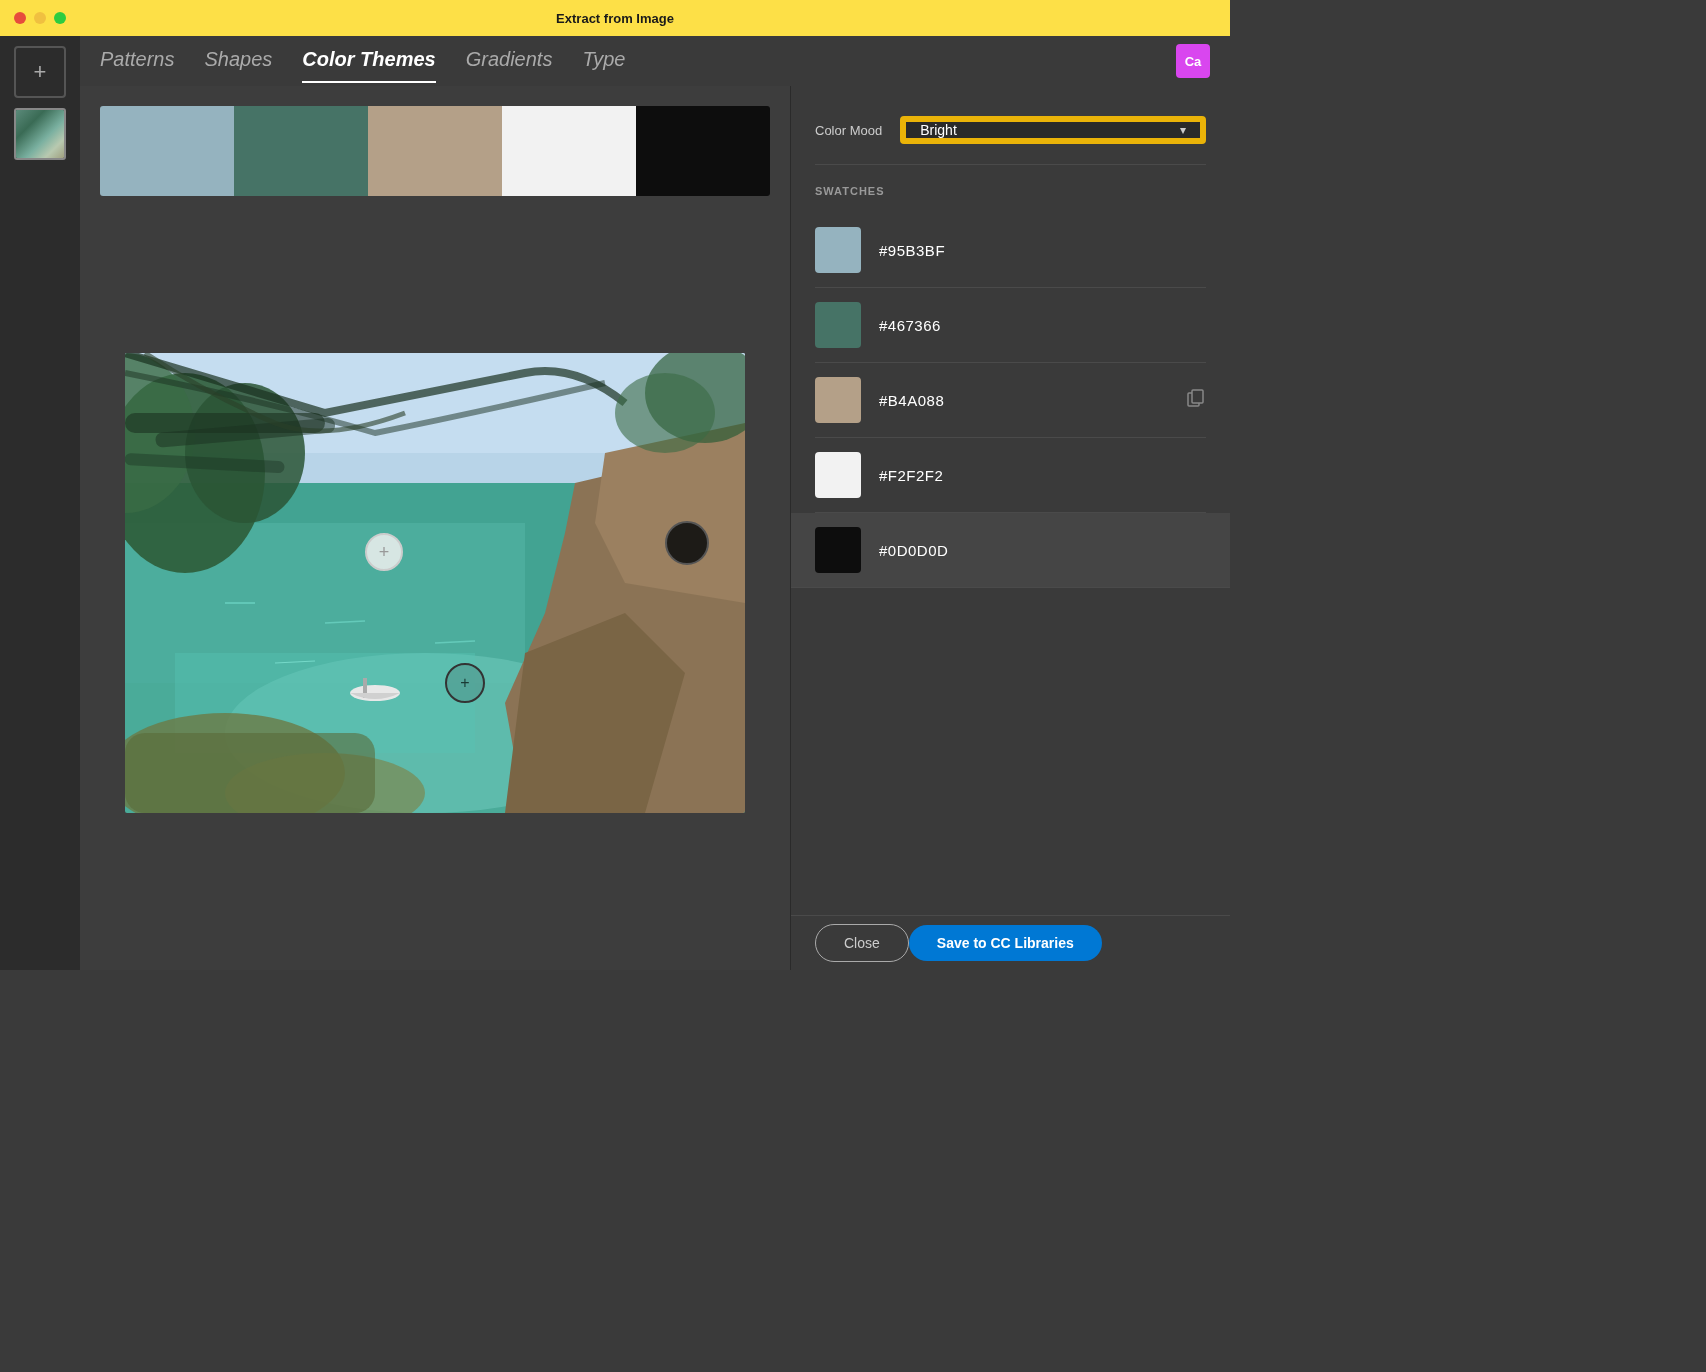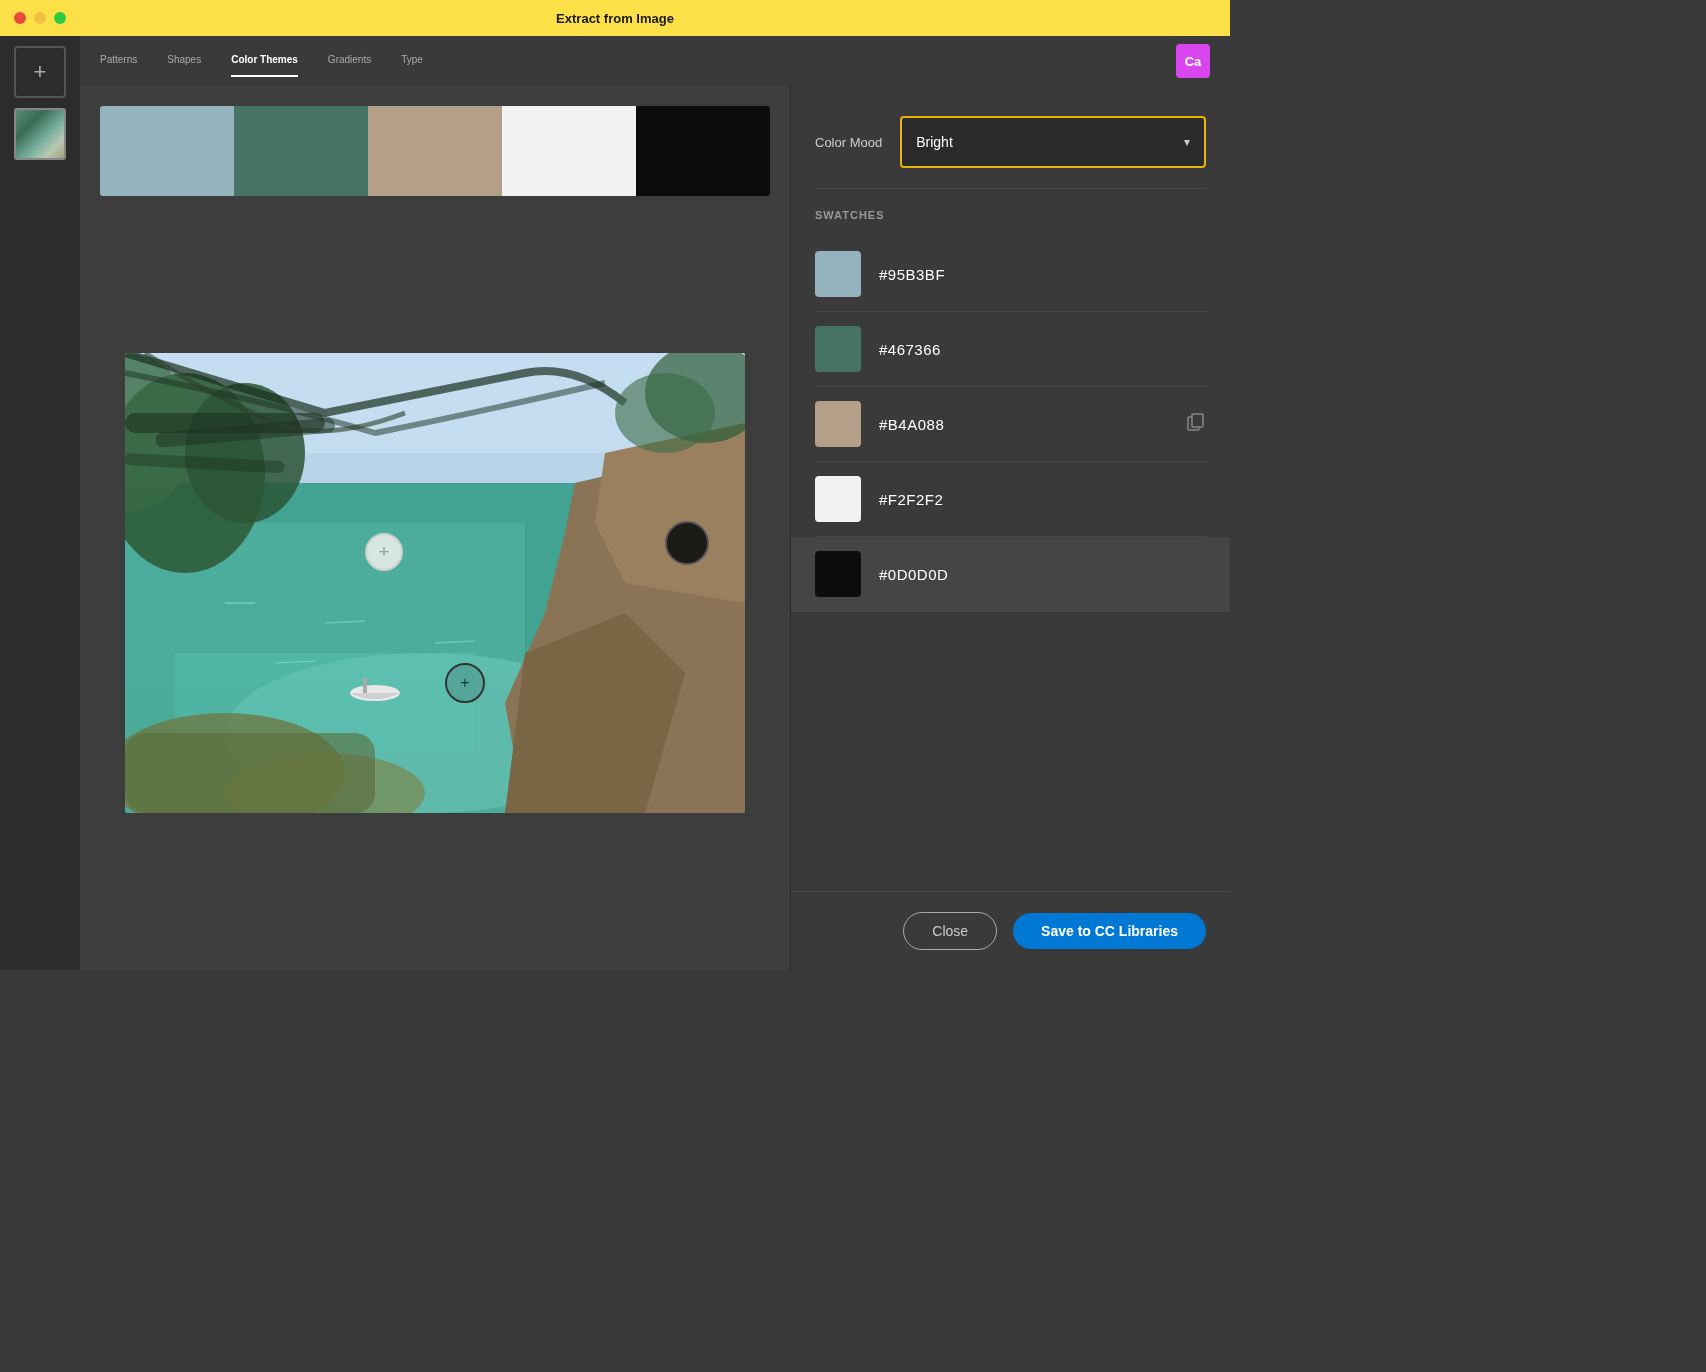"Patterns" .nav-tab { font-size: 10px -> 20px; font-style: none -> italic }
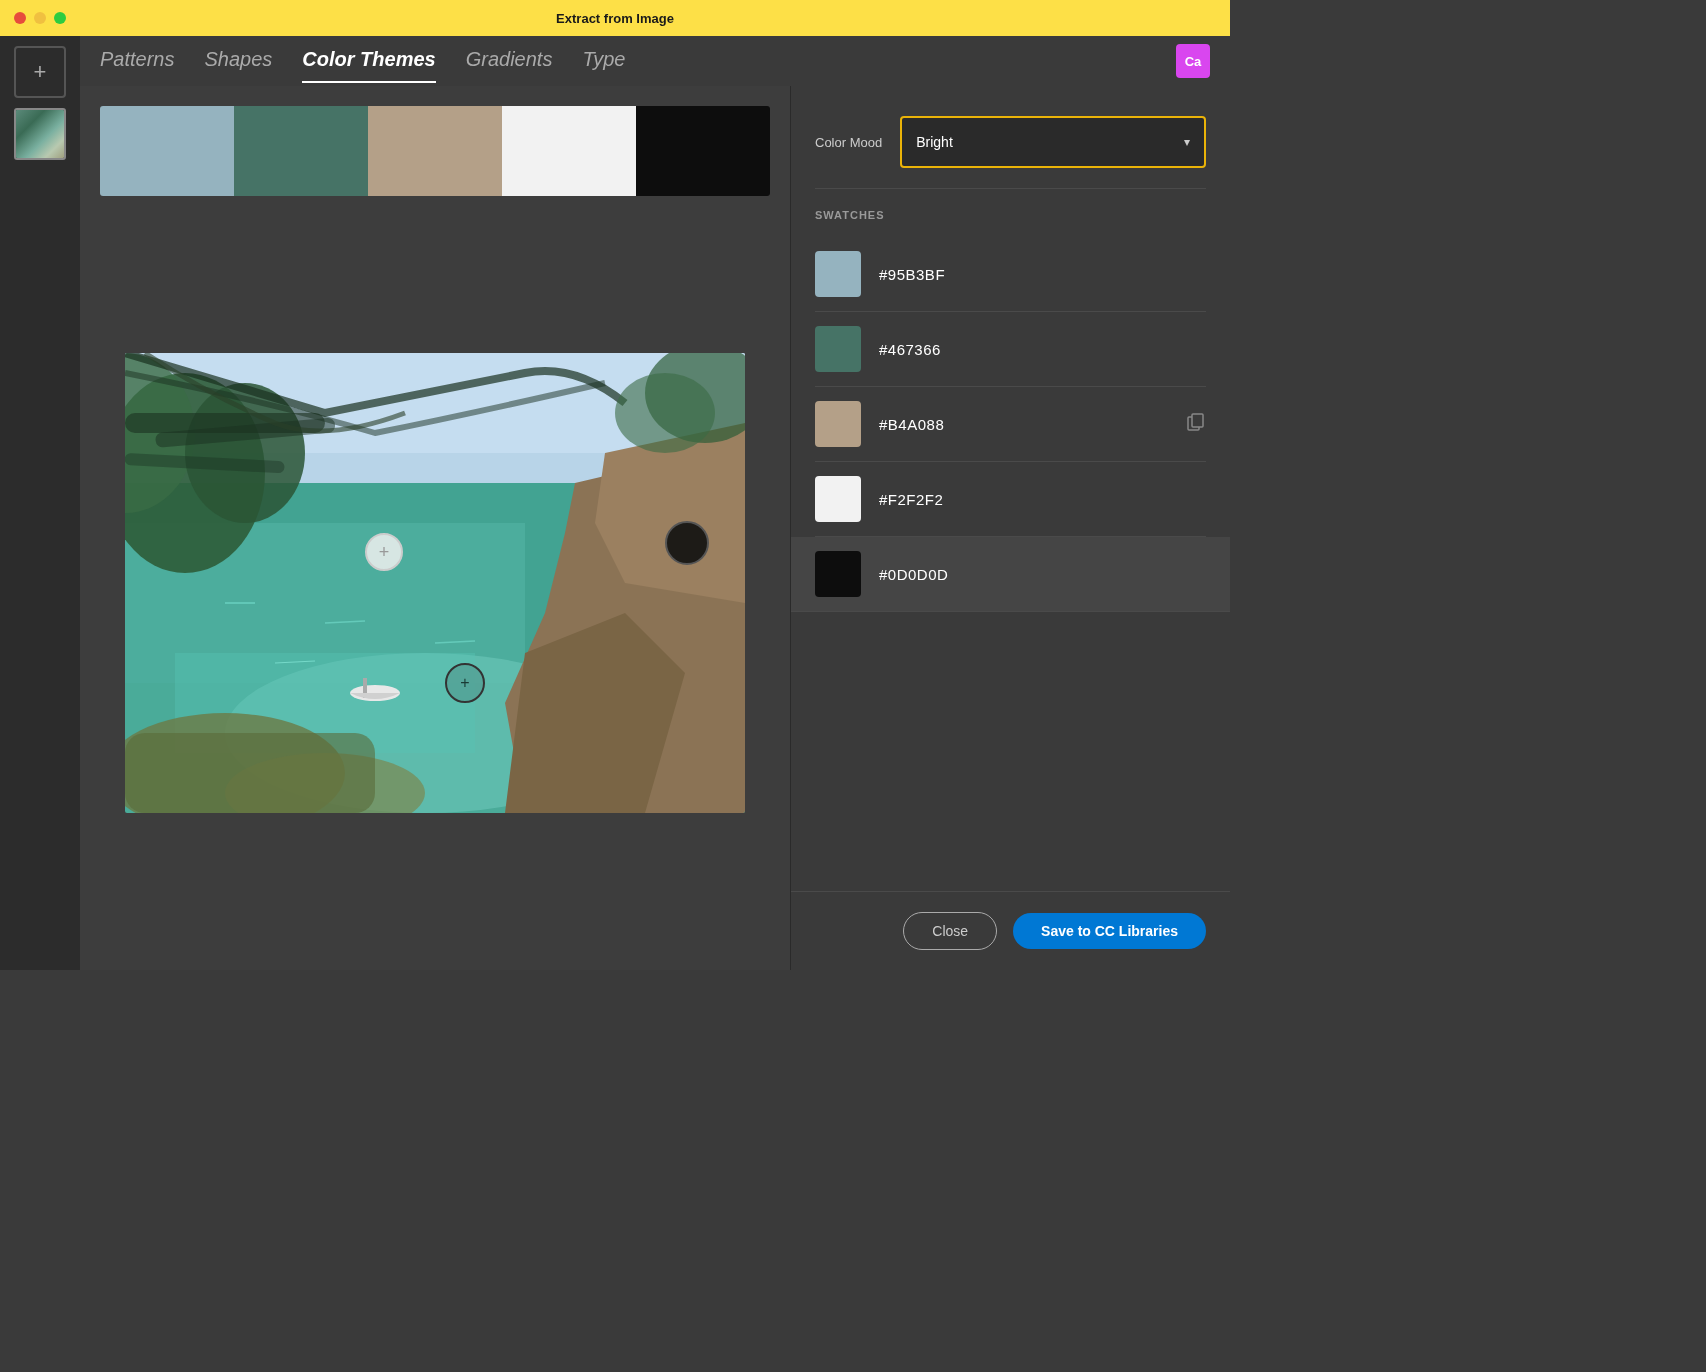"Bright" .mood-dropdown { border: 2px solid #eab308 -> 6px solid #eab308; padding: 16px 14px -> 0 14px }
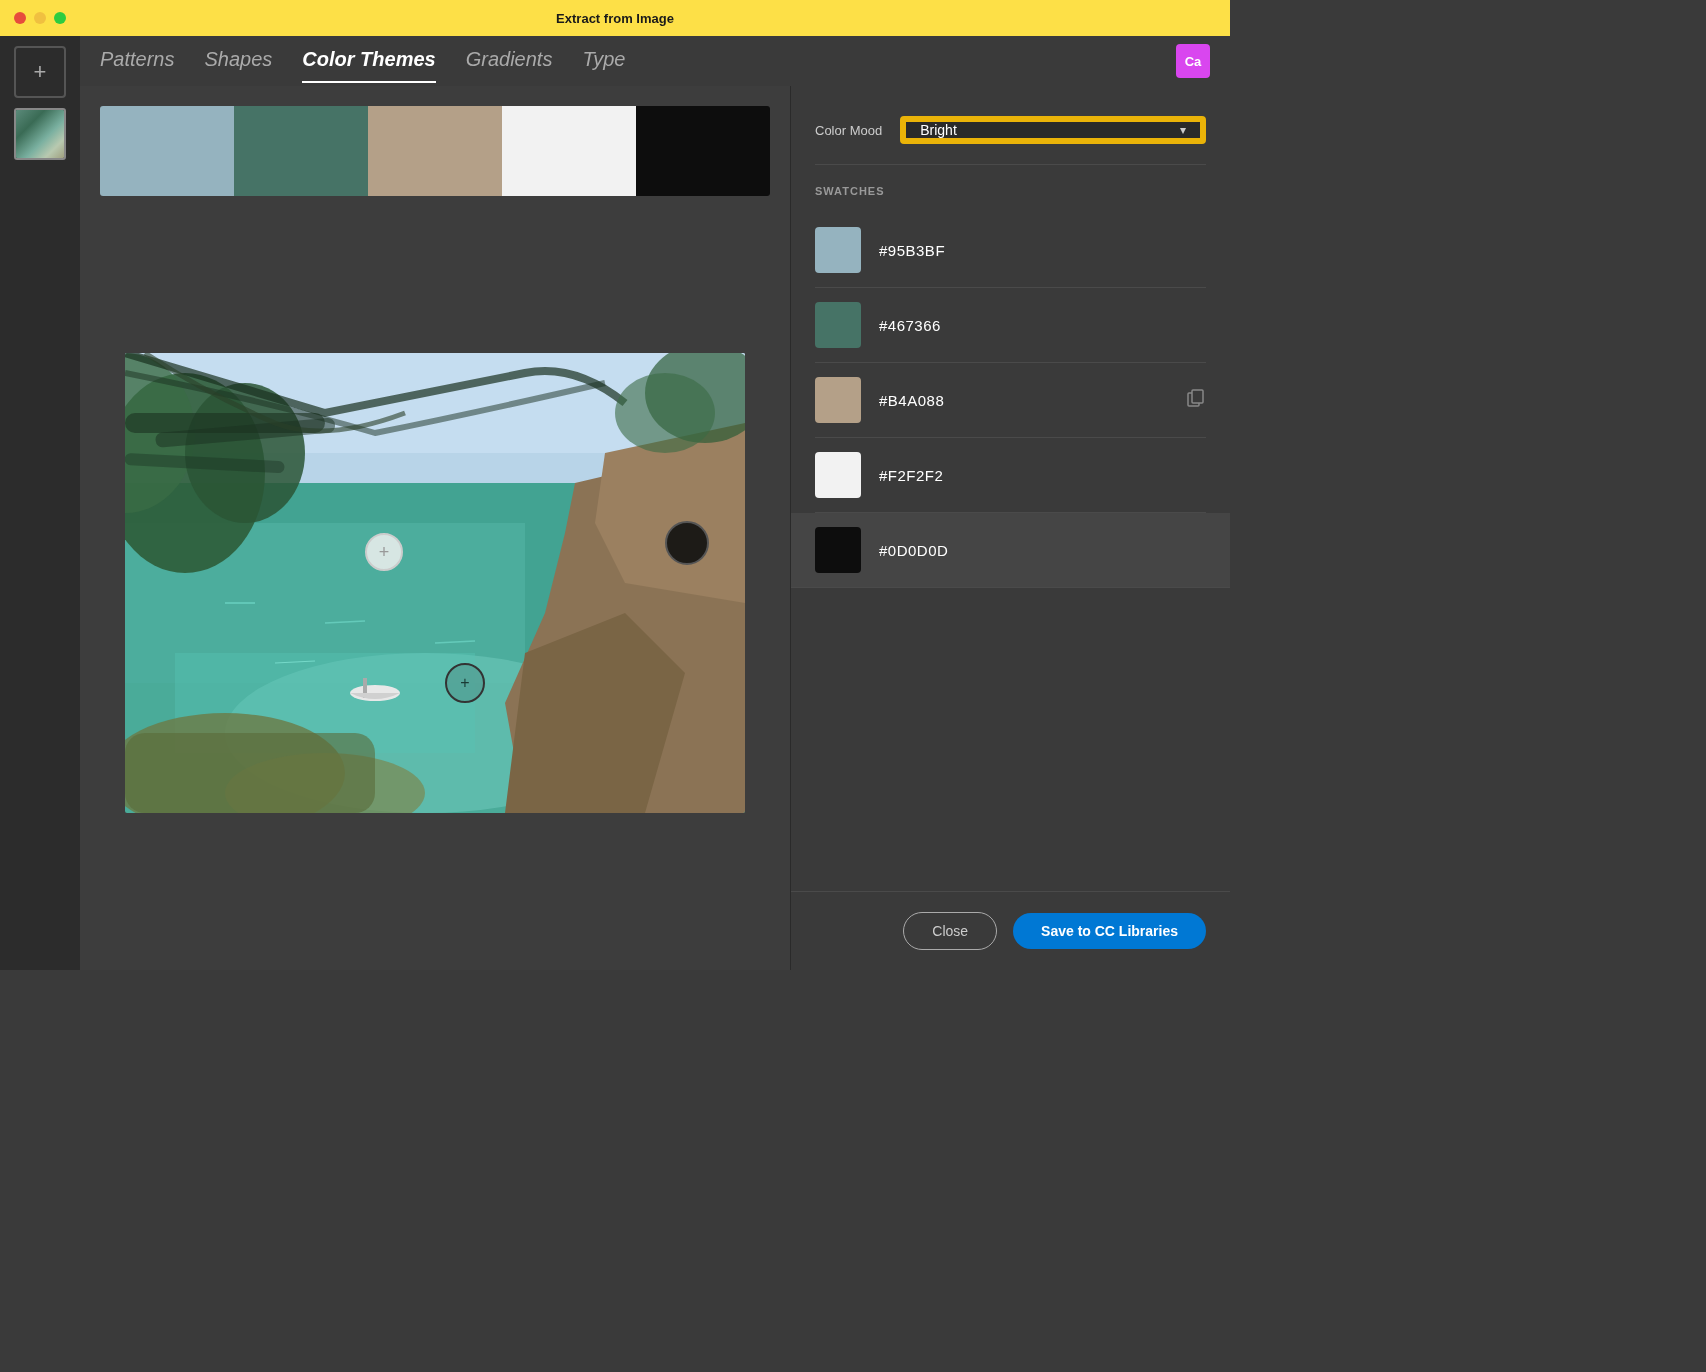"Close" .bottom-buttons { gap: 16px -> none; justify-content: flex-end -> flex-start; padding: 20px 24px -> 8px 24px }
